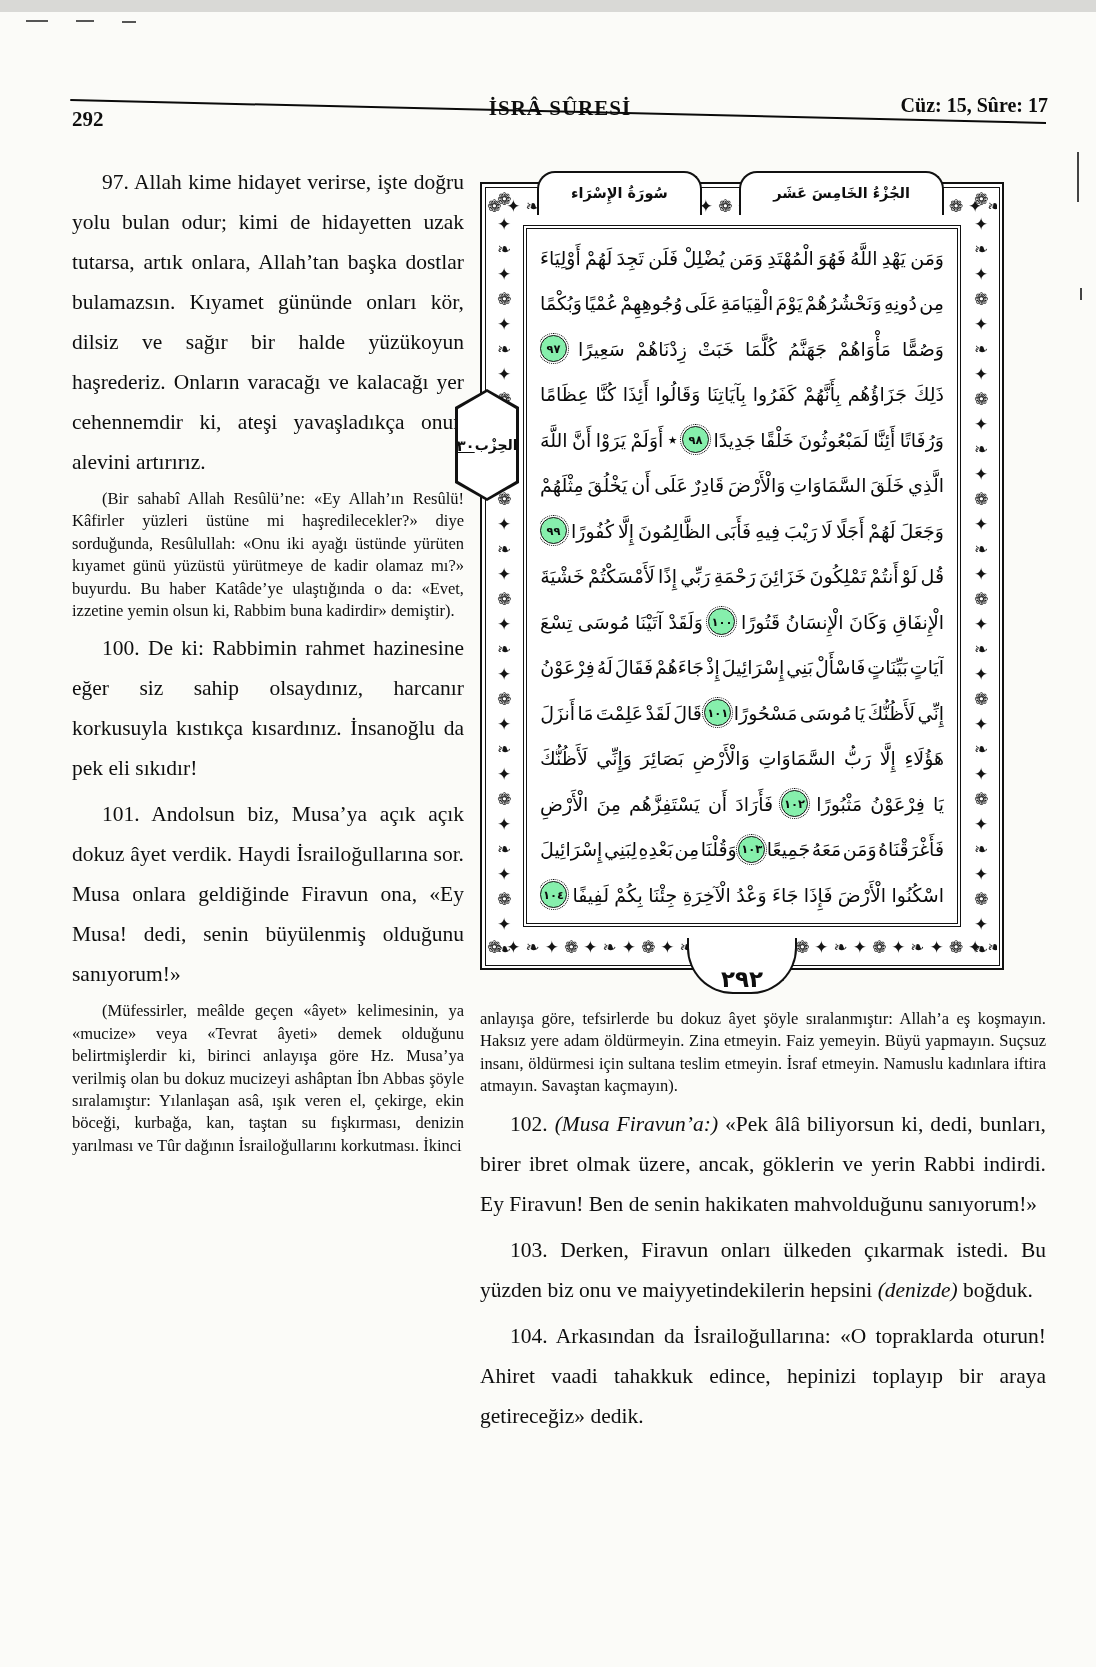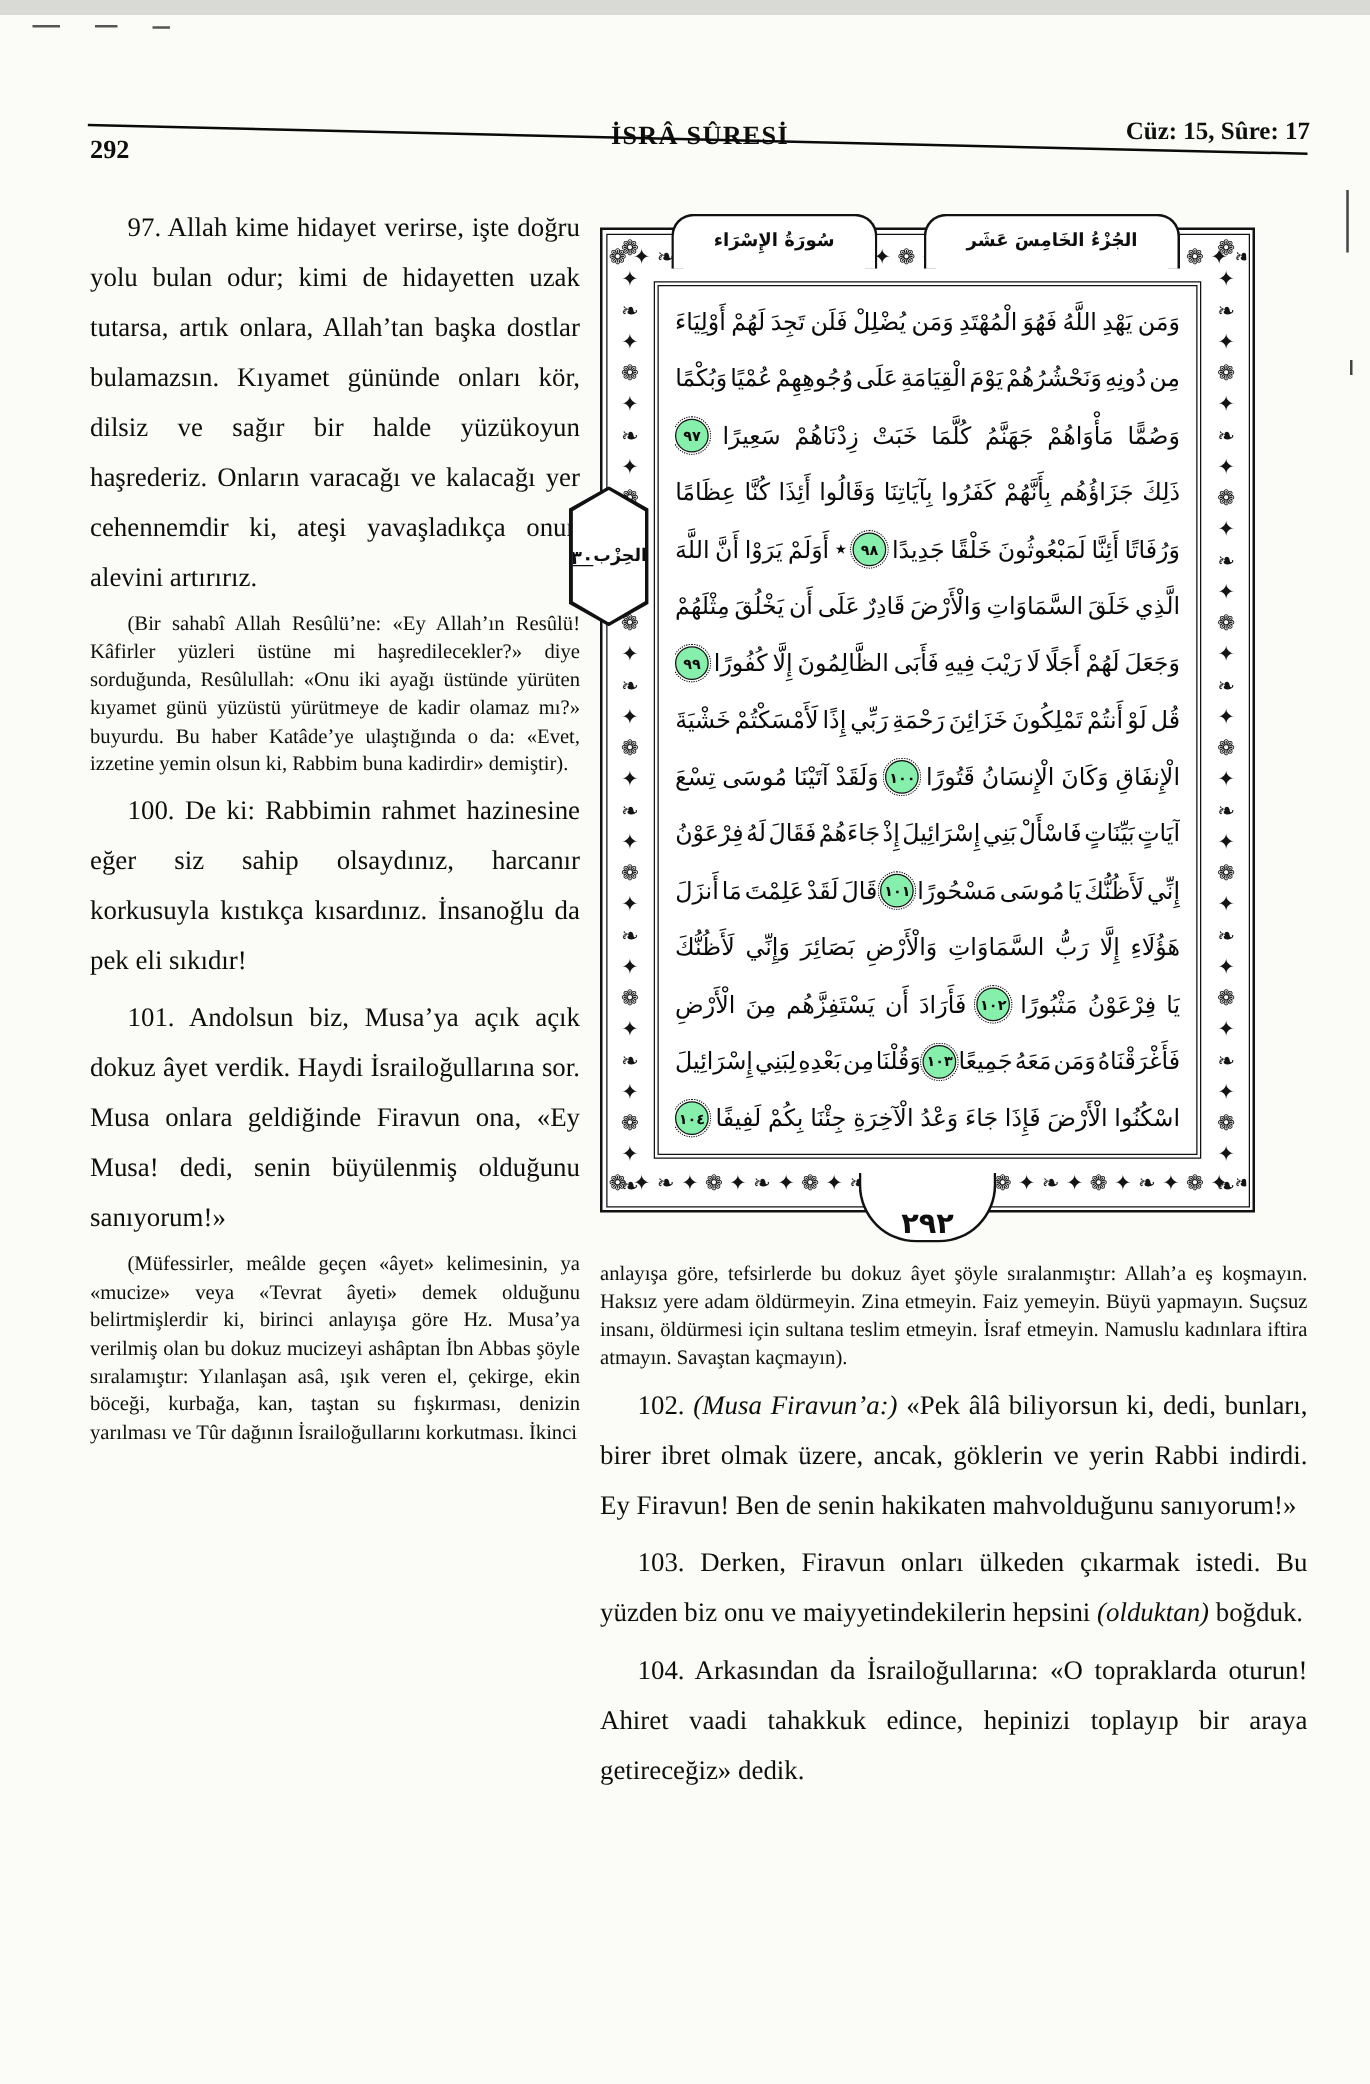"(olduktan)" span.italic { text: olduktan -> denizde }
